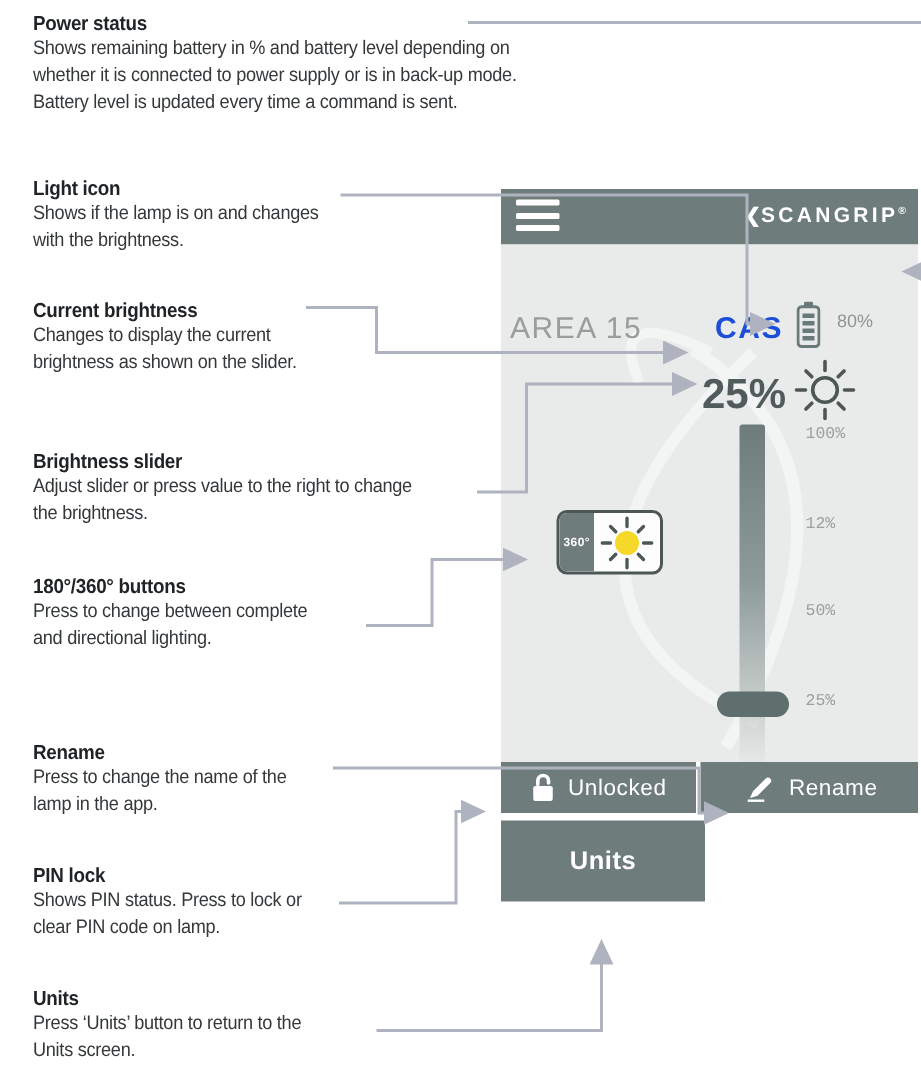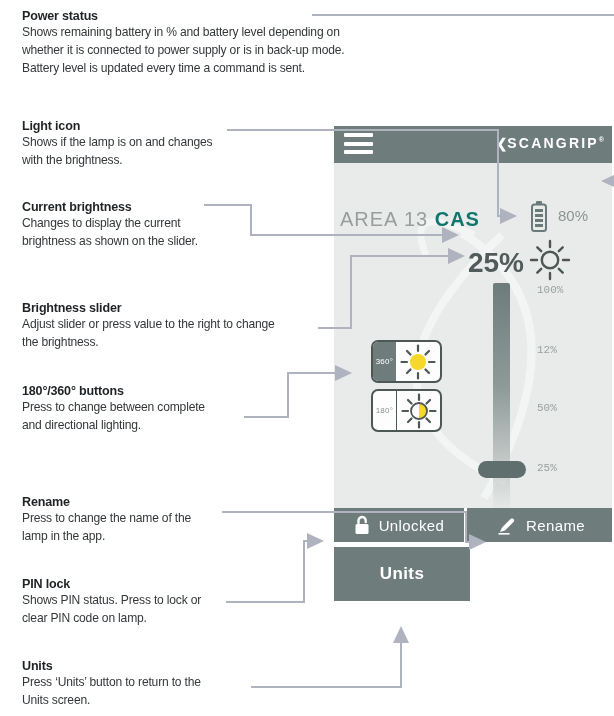"AREA 13" span { text: 13 -> 15 }
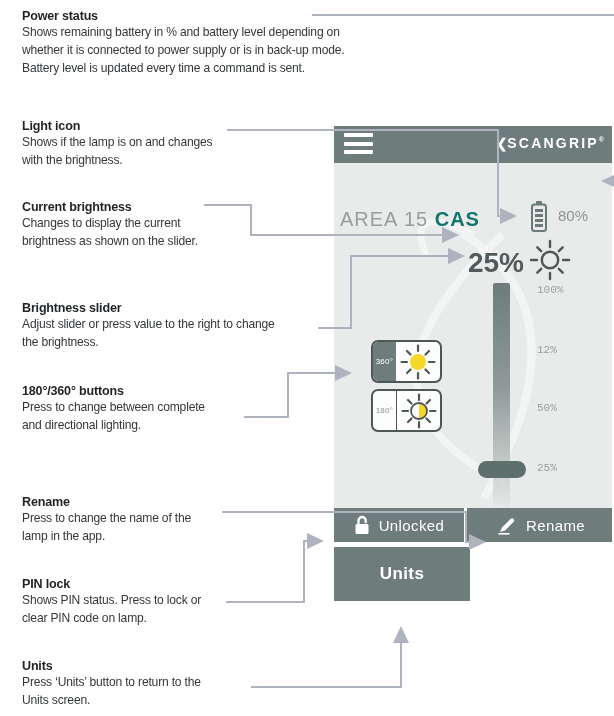"CAS" .lamp-name b { color: #0f766e -> #1d4ed8; margin-left: none -> 42px }
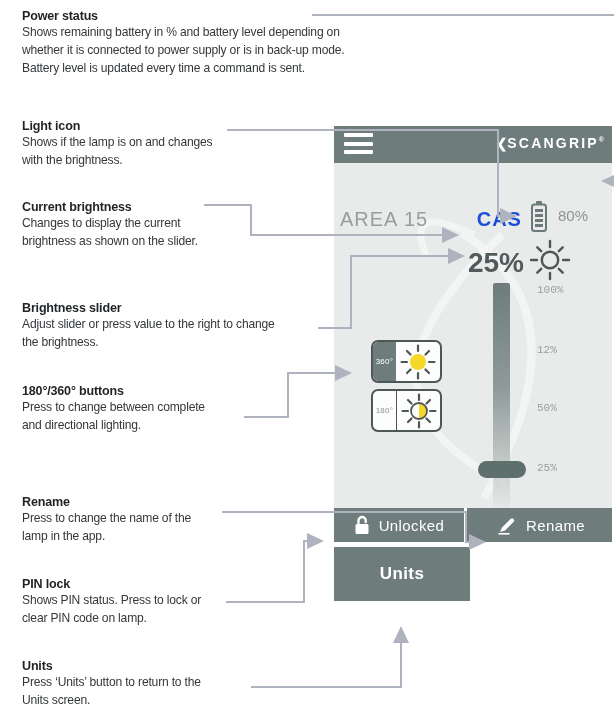"80%" .batt-pct { font-size: 15px -> 12px }
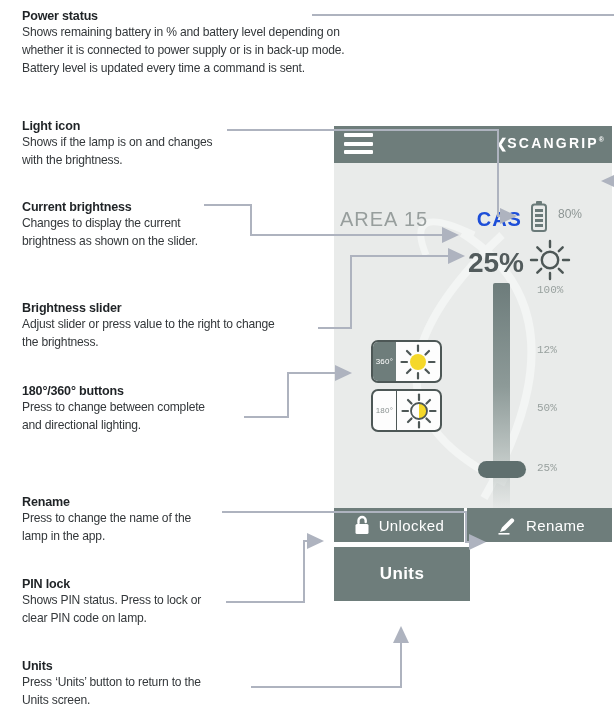"360°" .mode-btn .seg { font-weight: none -> bold }
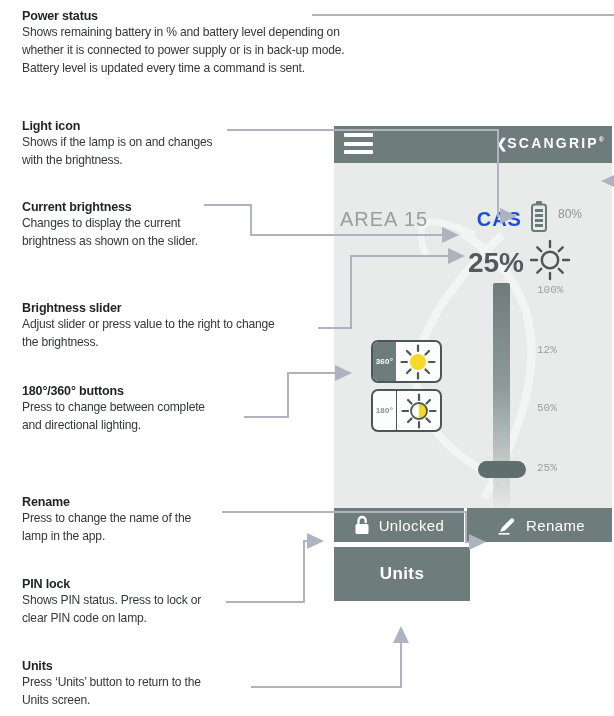"180°" div.mode-btn { html: <div> <div>180°</div> <div> <svg> <g> <line></line> <line></line> <line></line> <line></line> <line></line> <line></line> <line></line> <line></line> </g> <path></path> <circle></circle> </svg> </div> </div> -> none }
